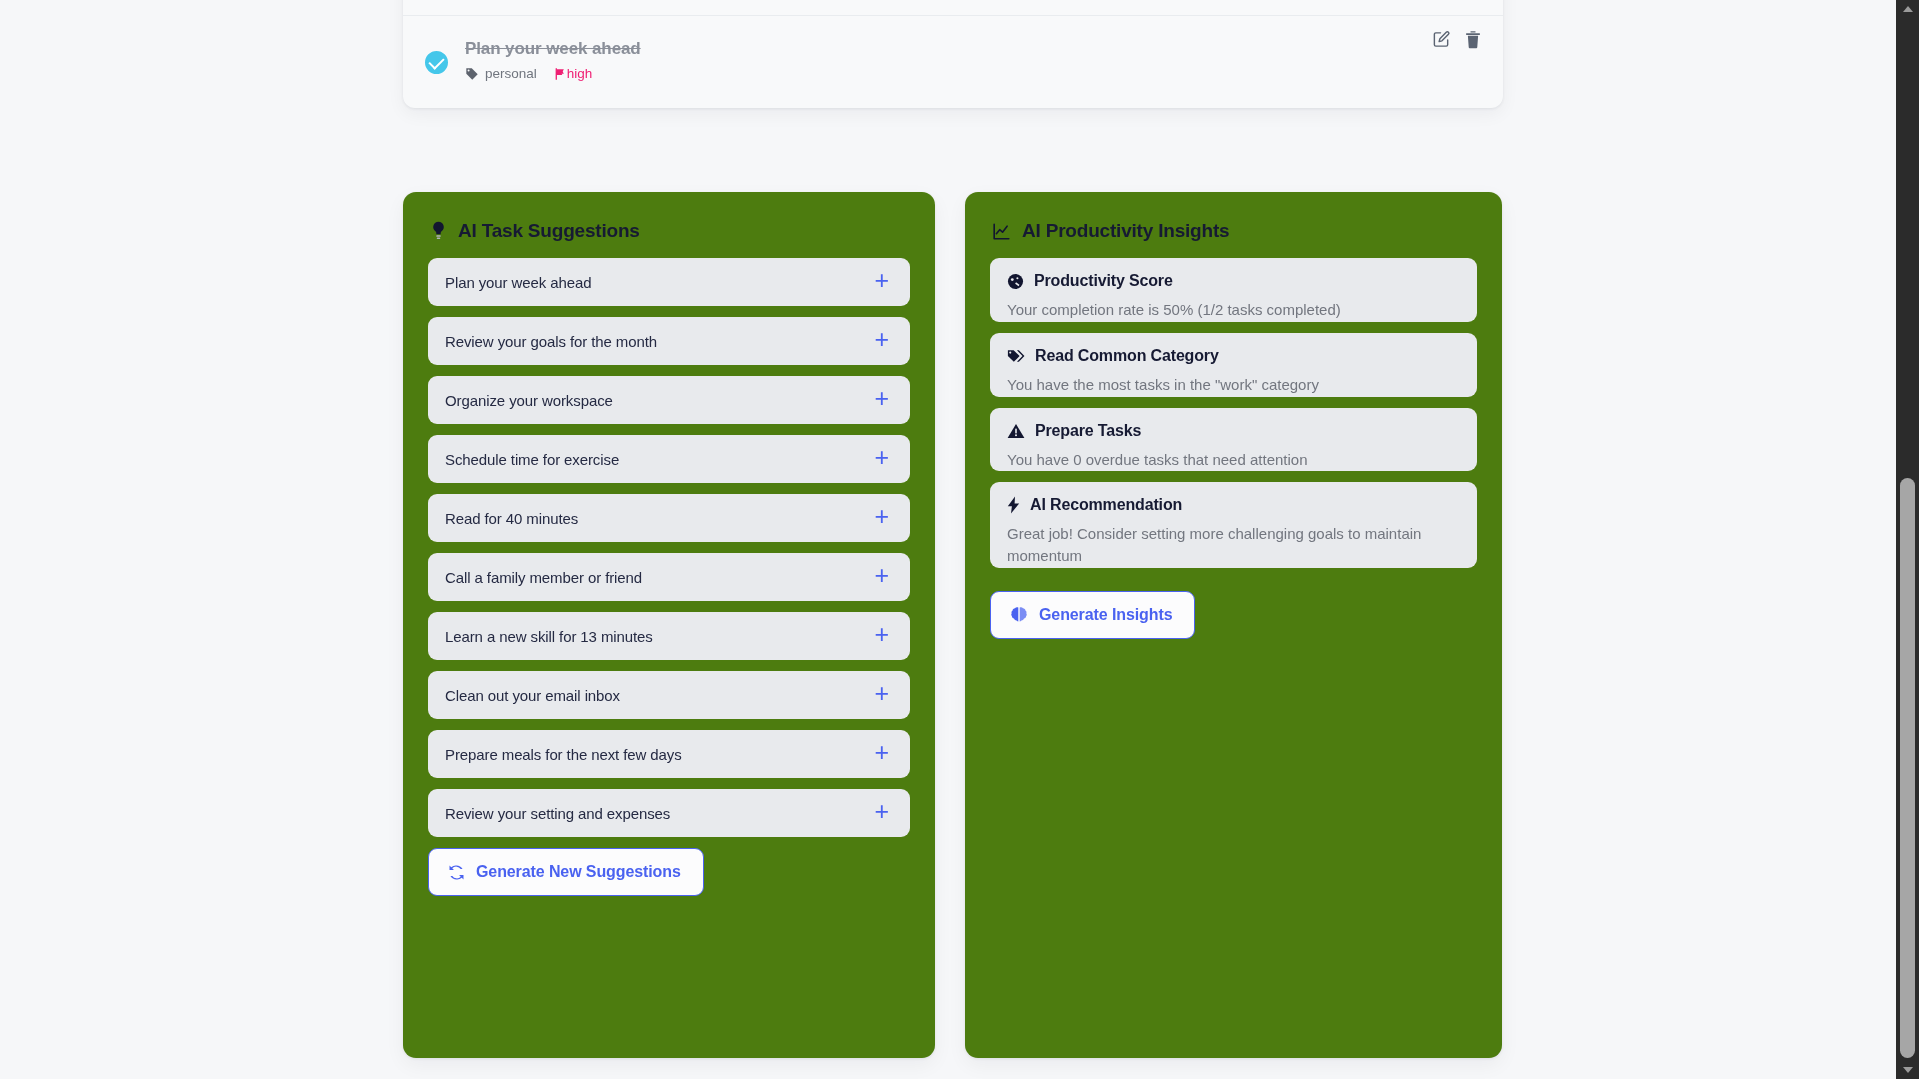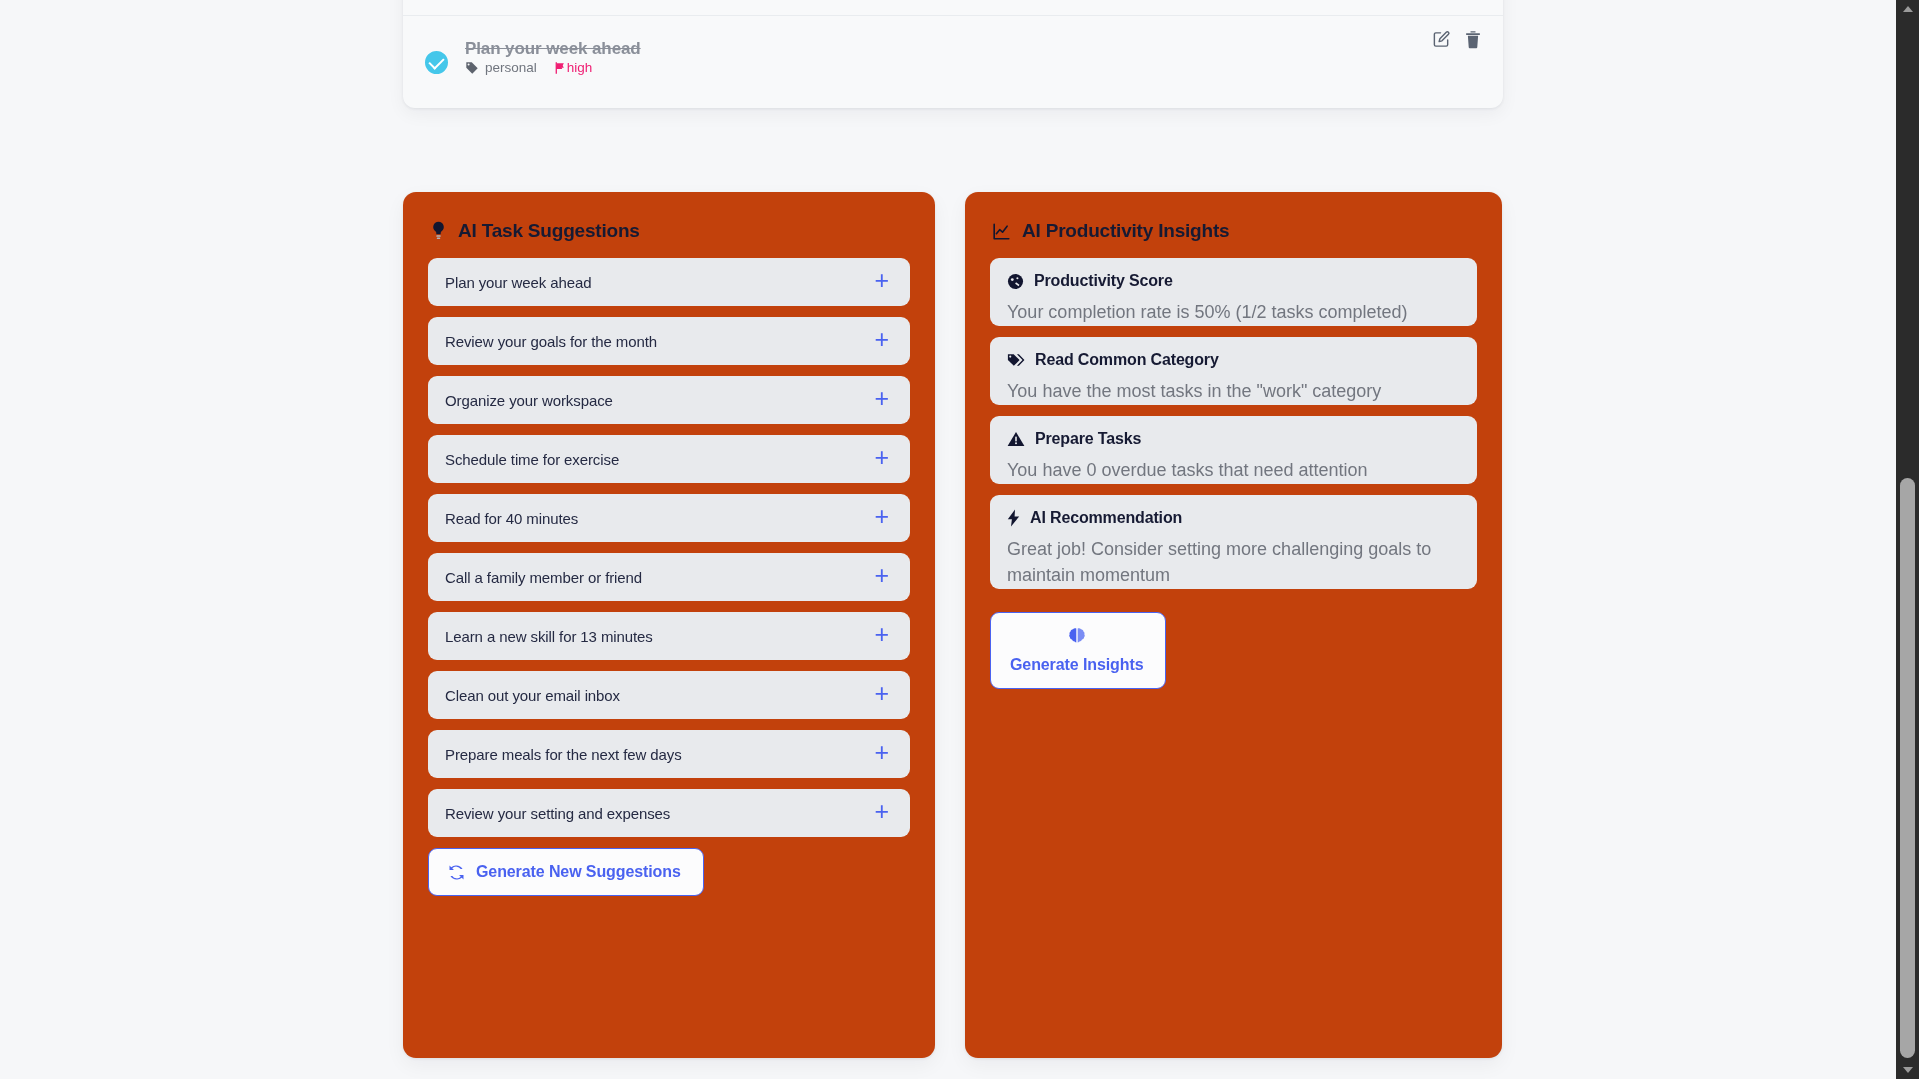"personal" .task-meta { margin-top: none -> 6px }
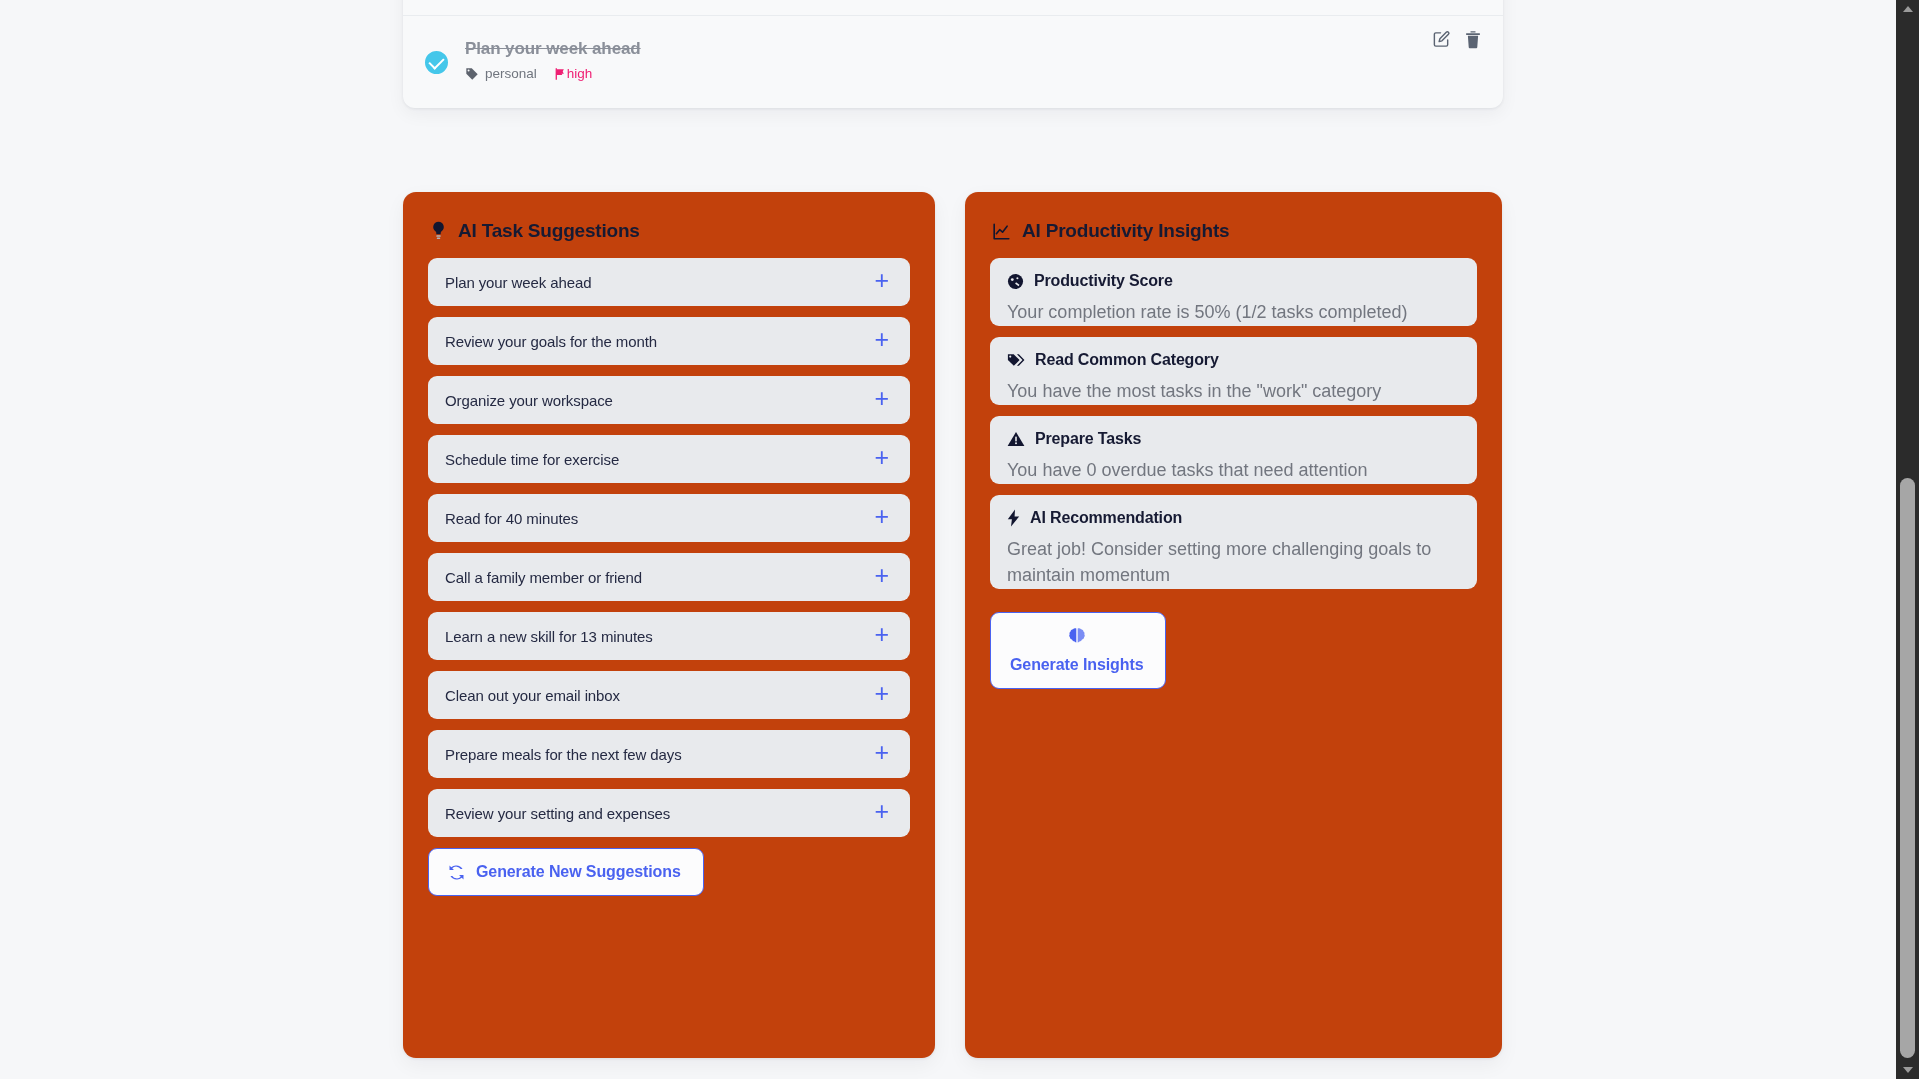"AI Task Suggestions" .panel { background: #c2410c -> #4d7c0f }
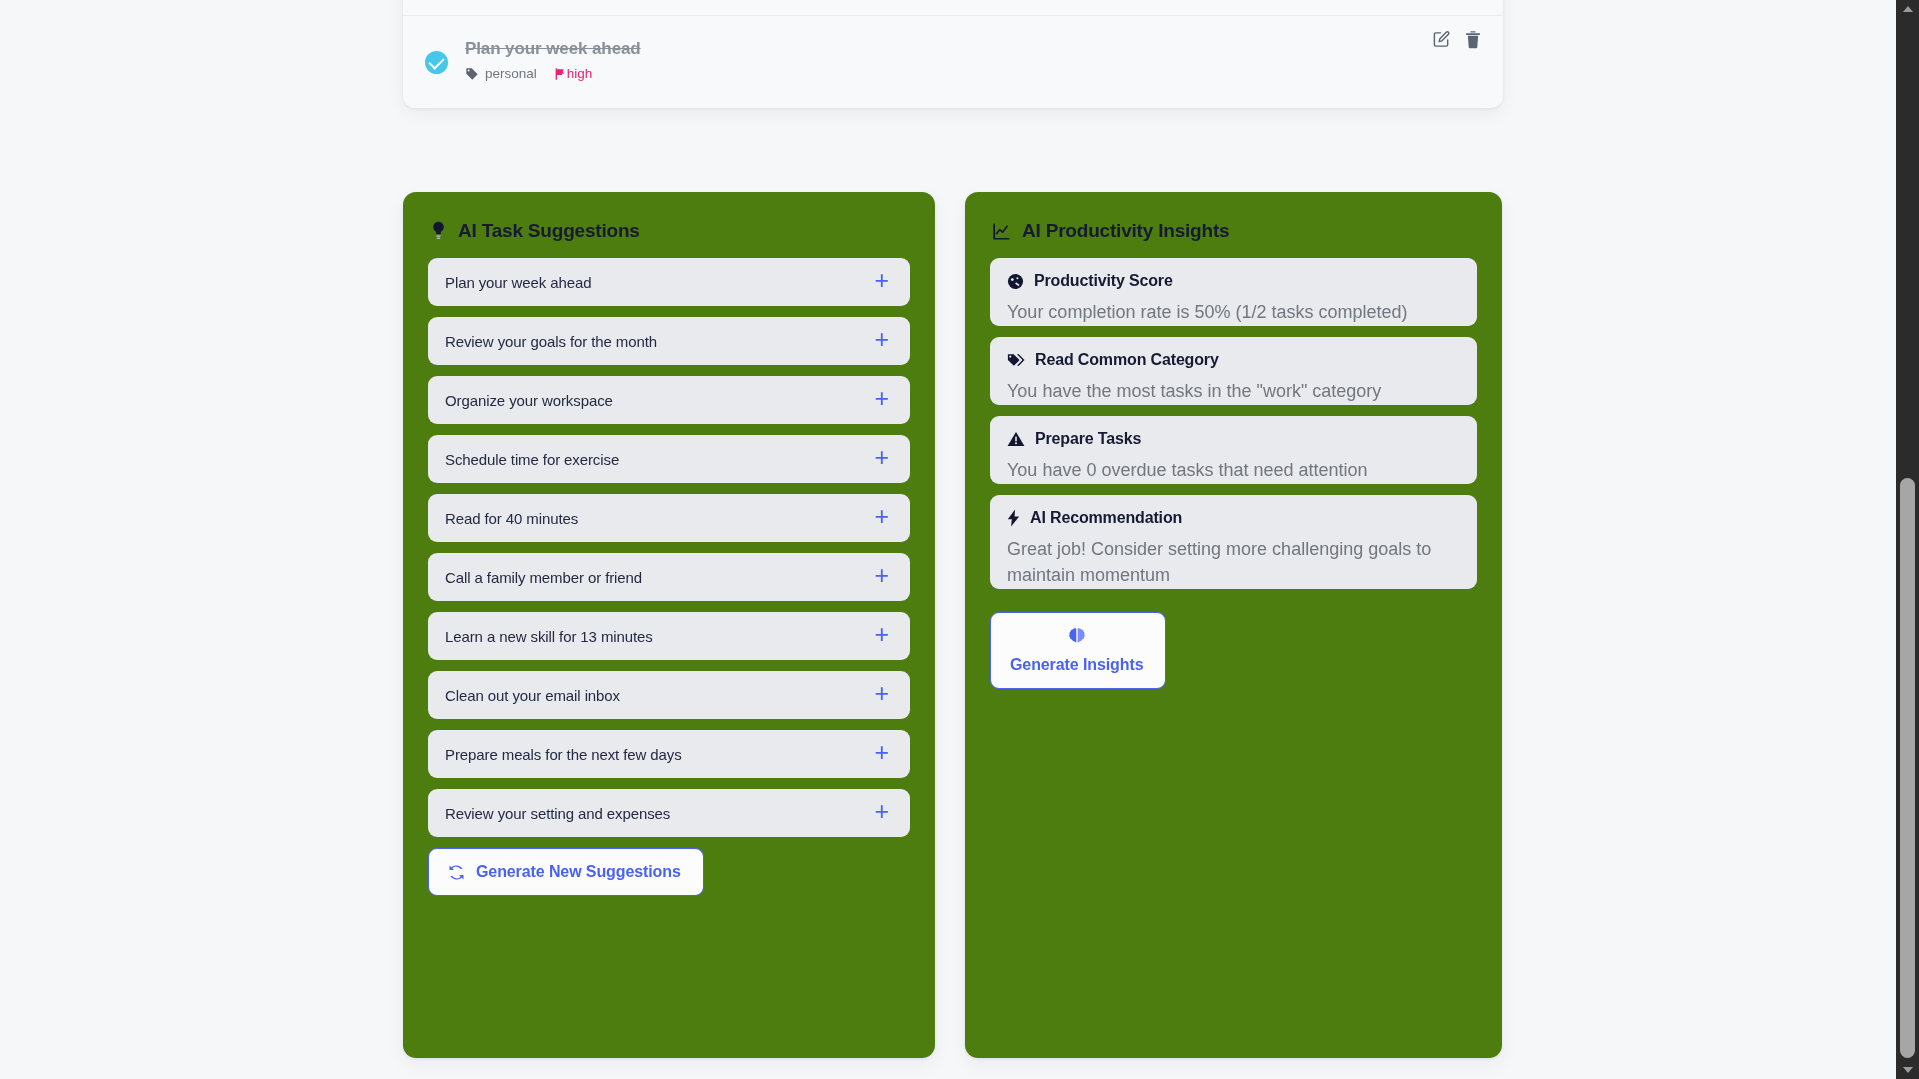"Your completion rate is 50%" .insight-text { font-size: 18px -> 15px }
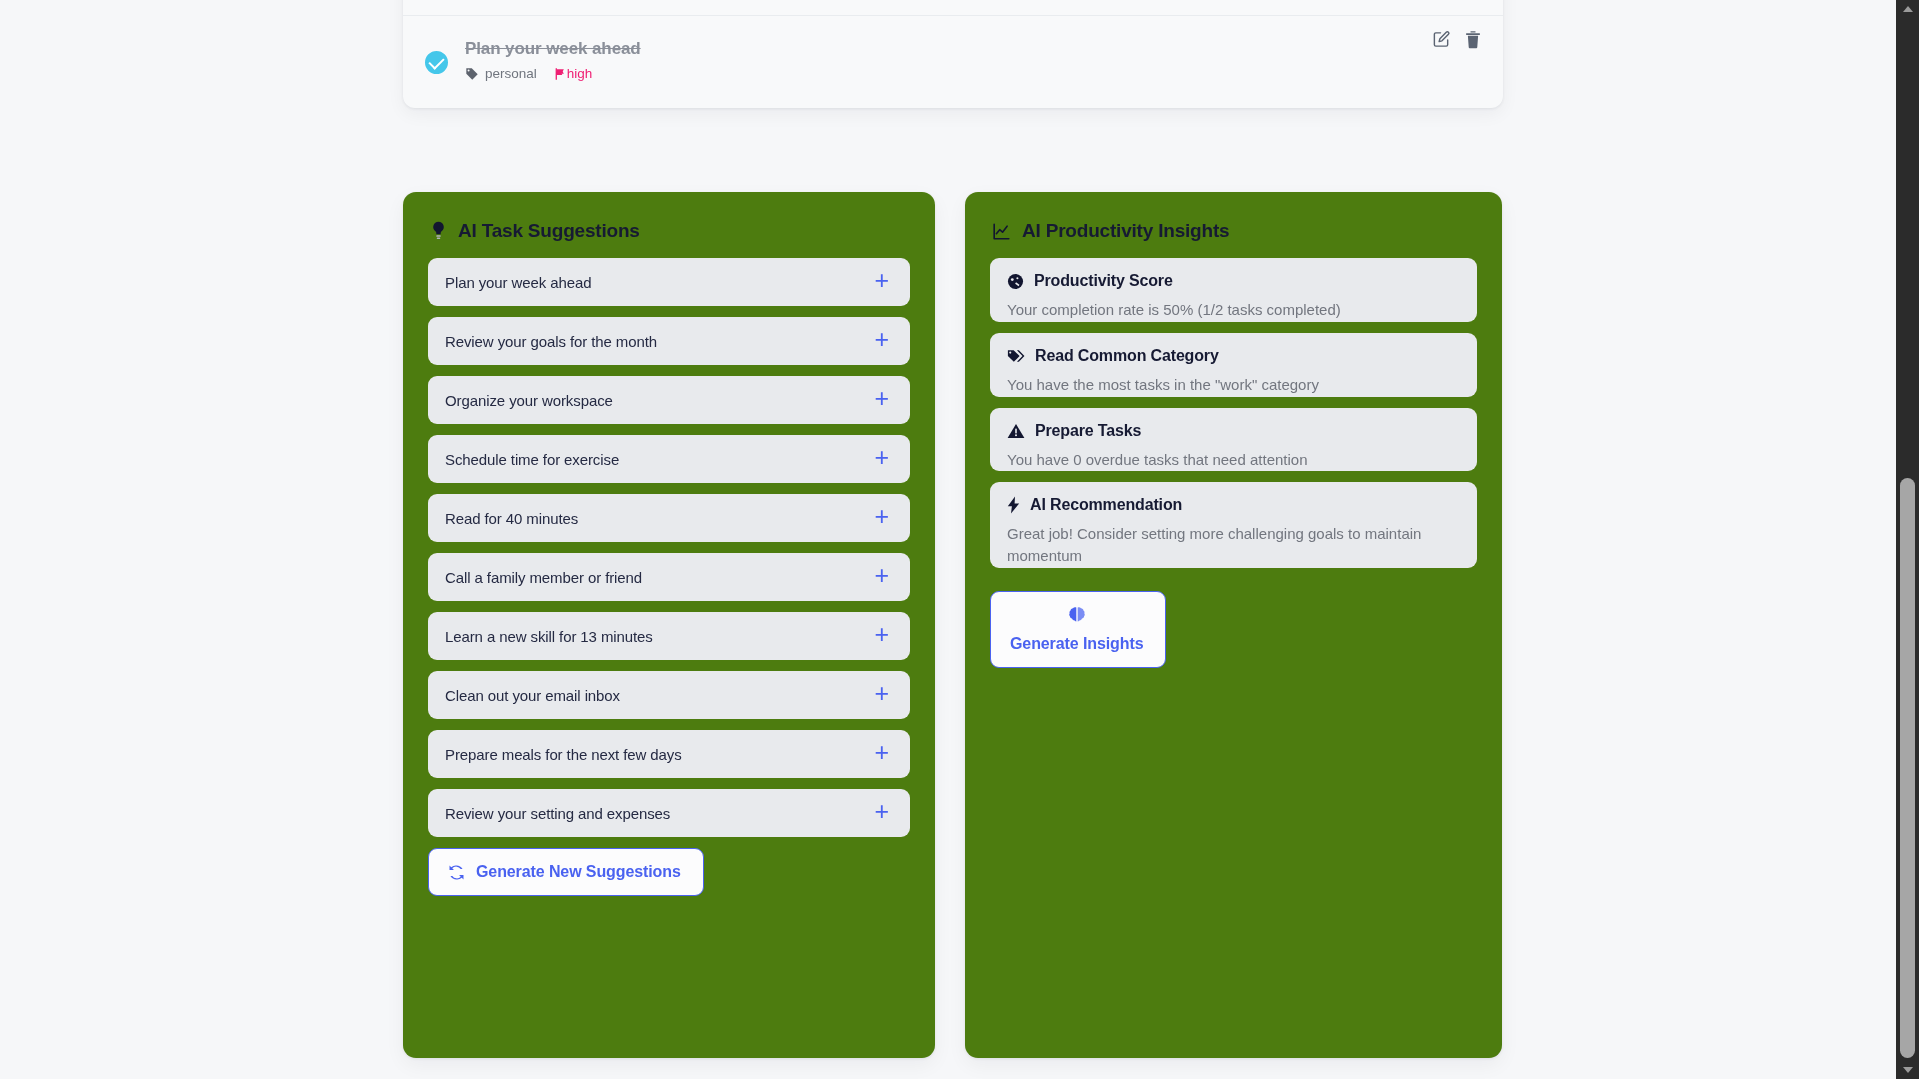"Generate Insights" .btn-gen-insights { flex-direction: column -> none }
